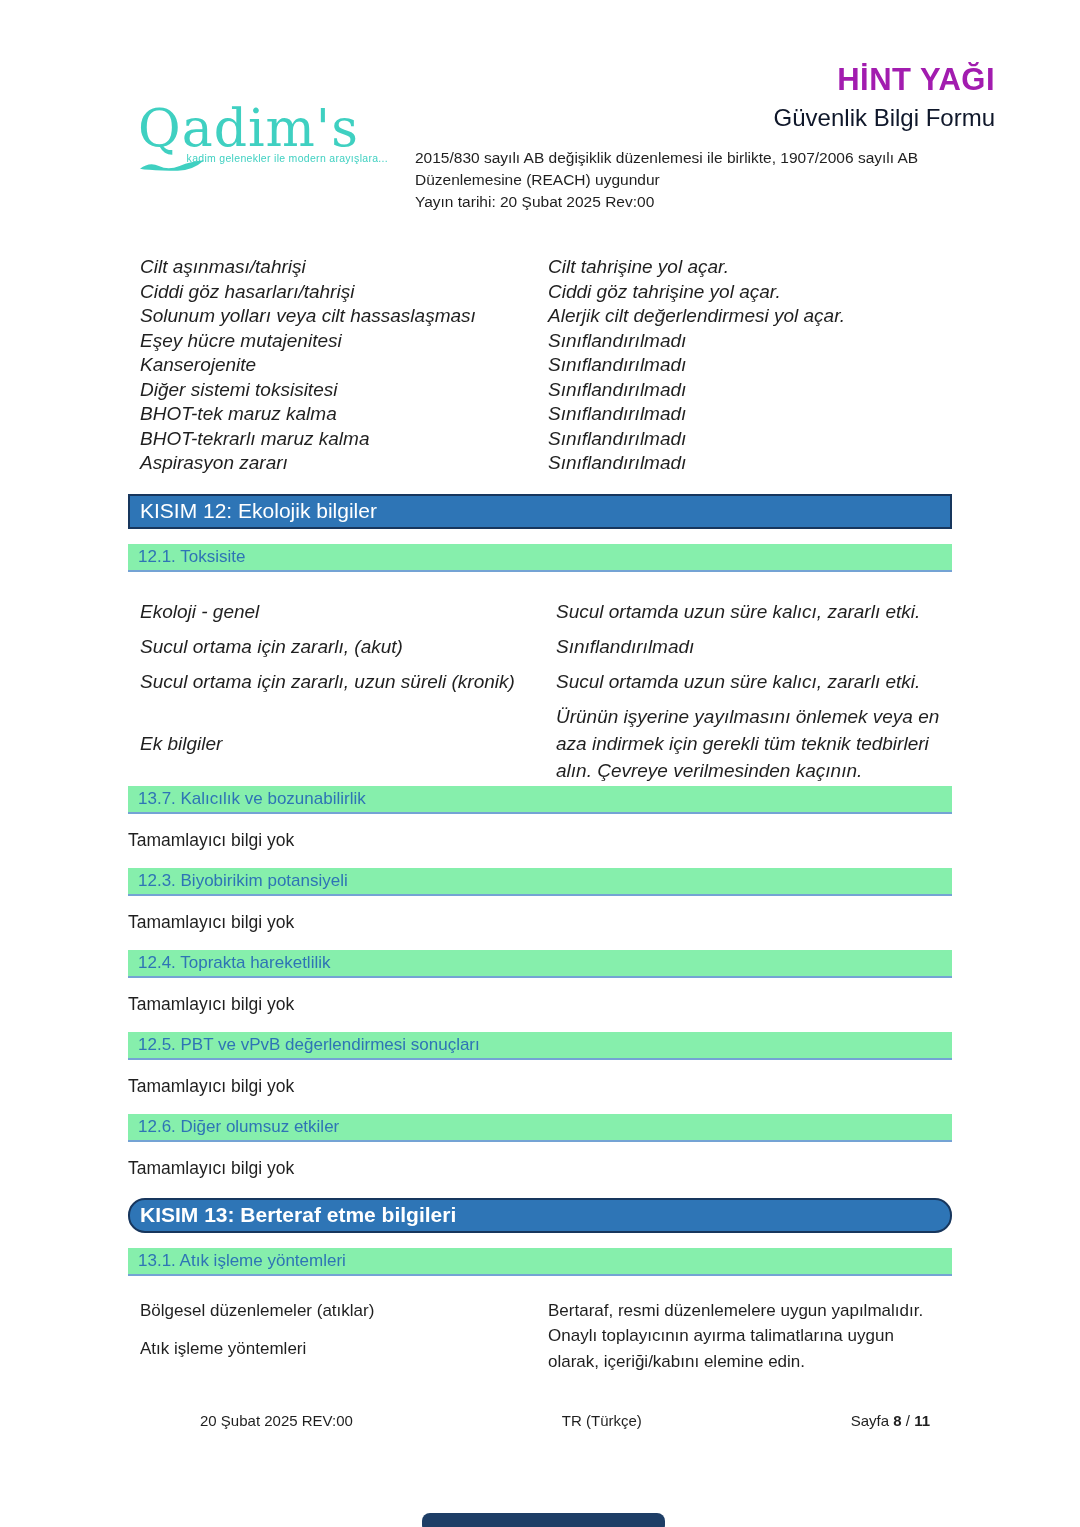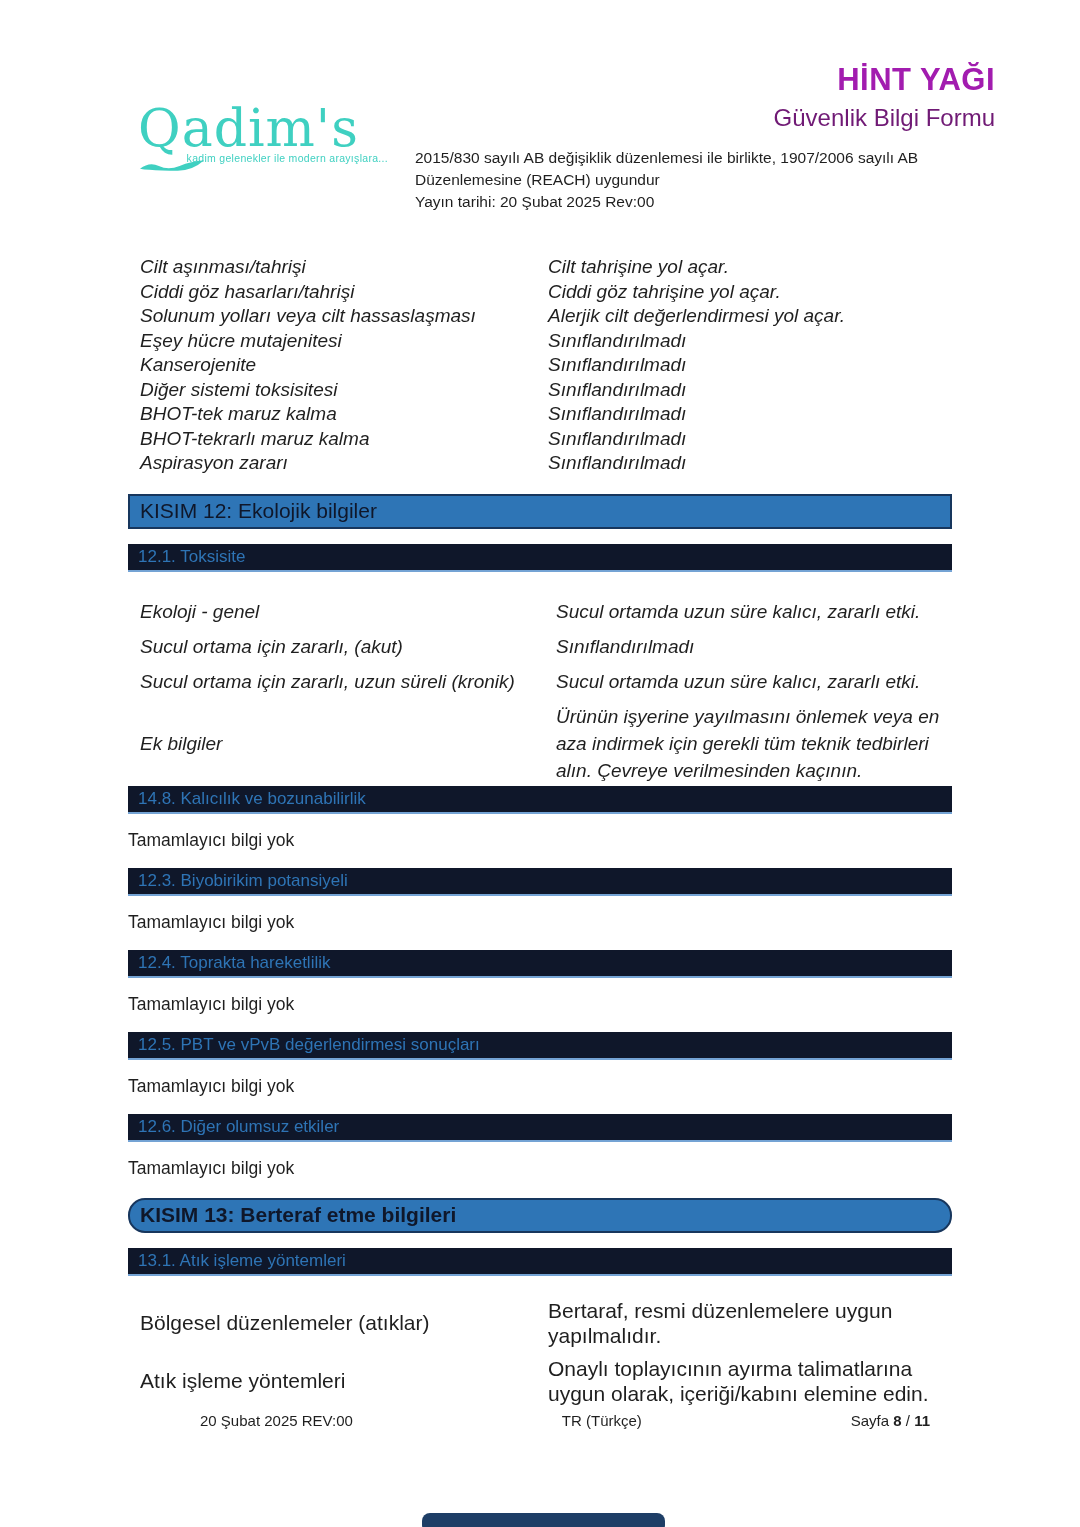"Güvenlik Bilgi Formu" .doc-type { color: #701a75 -> #0f172a }
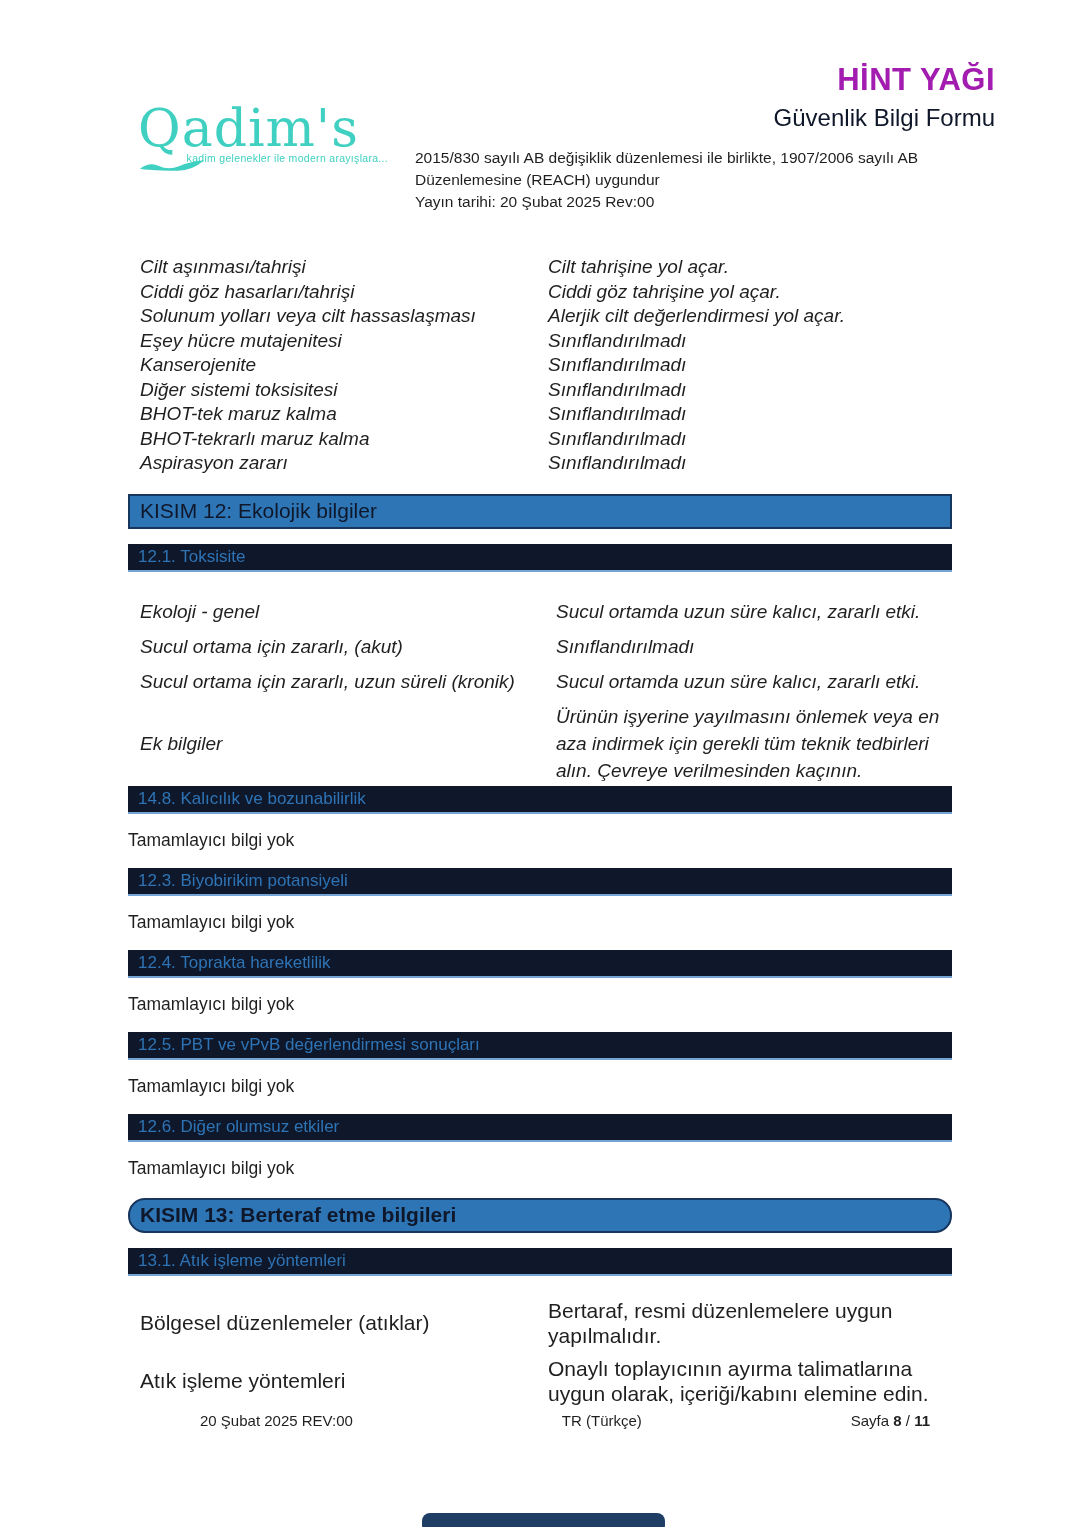"KISIM 12: Ekolojik bilgiler" .section-bar { color: #0f172a -> #ffffff }
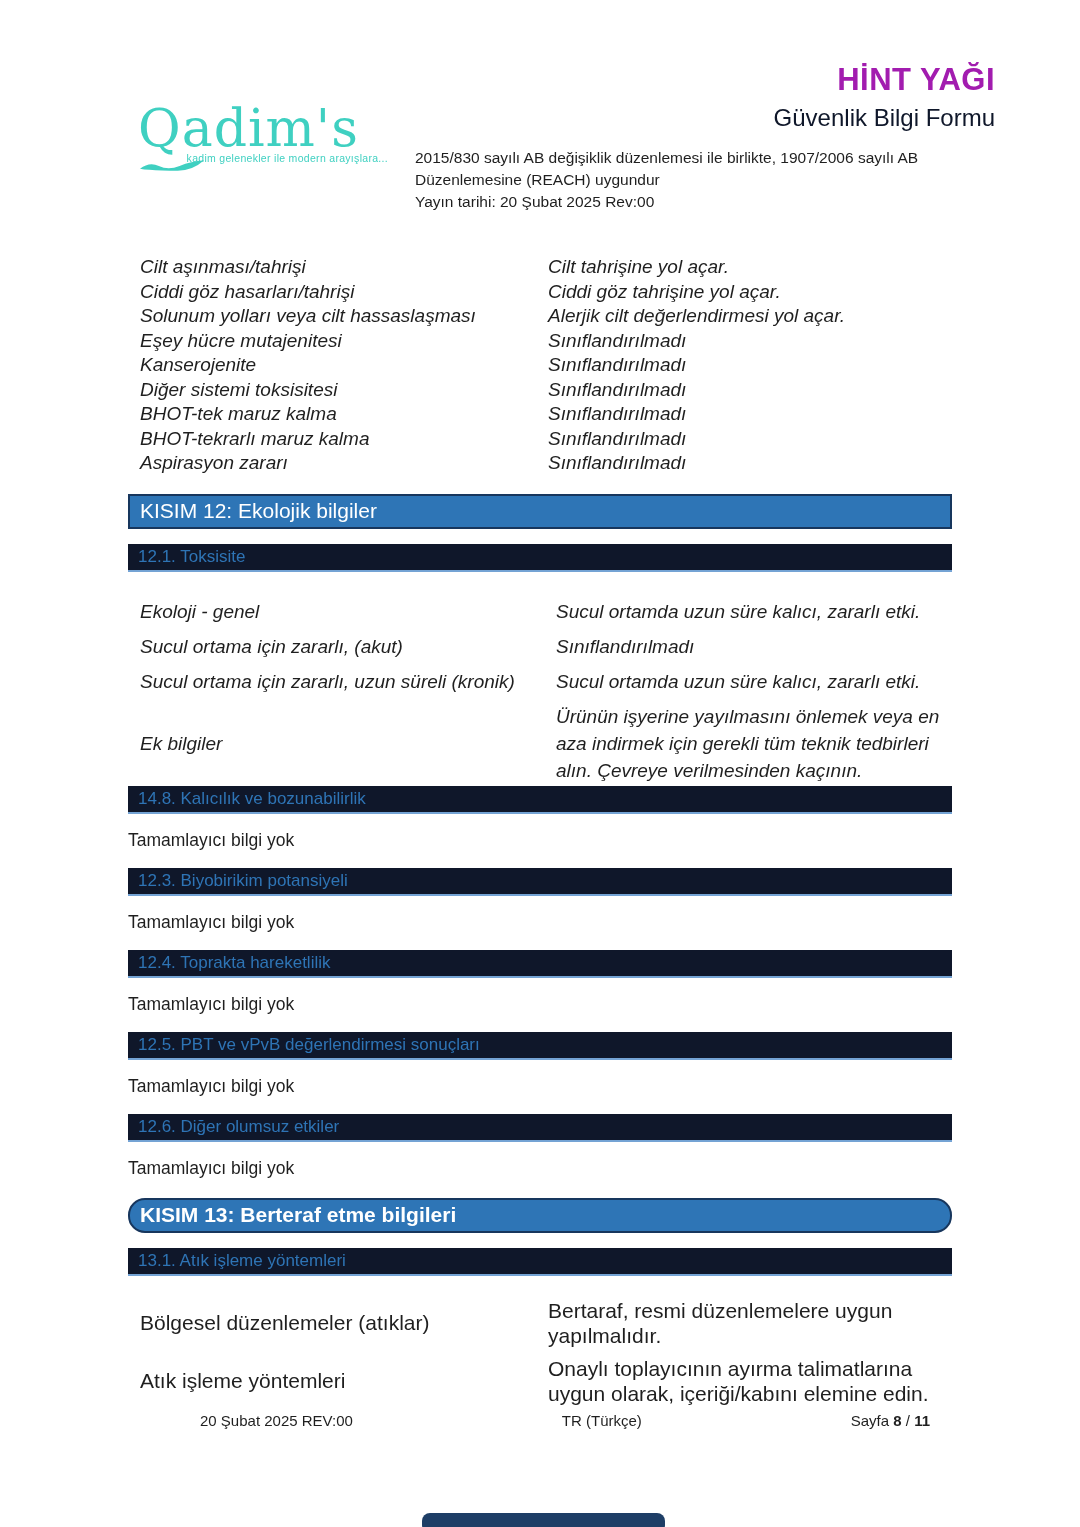"12.1. Toksisite" .sub-bar { background: #0f172a -> #86efac }
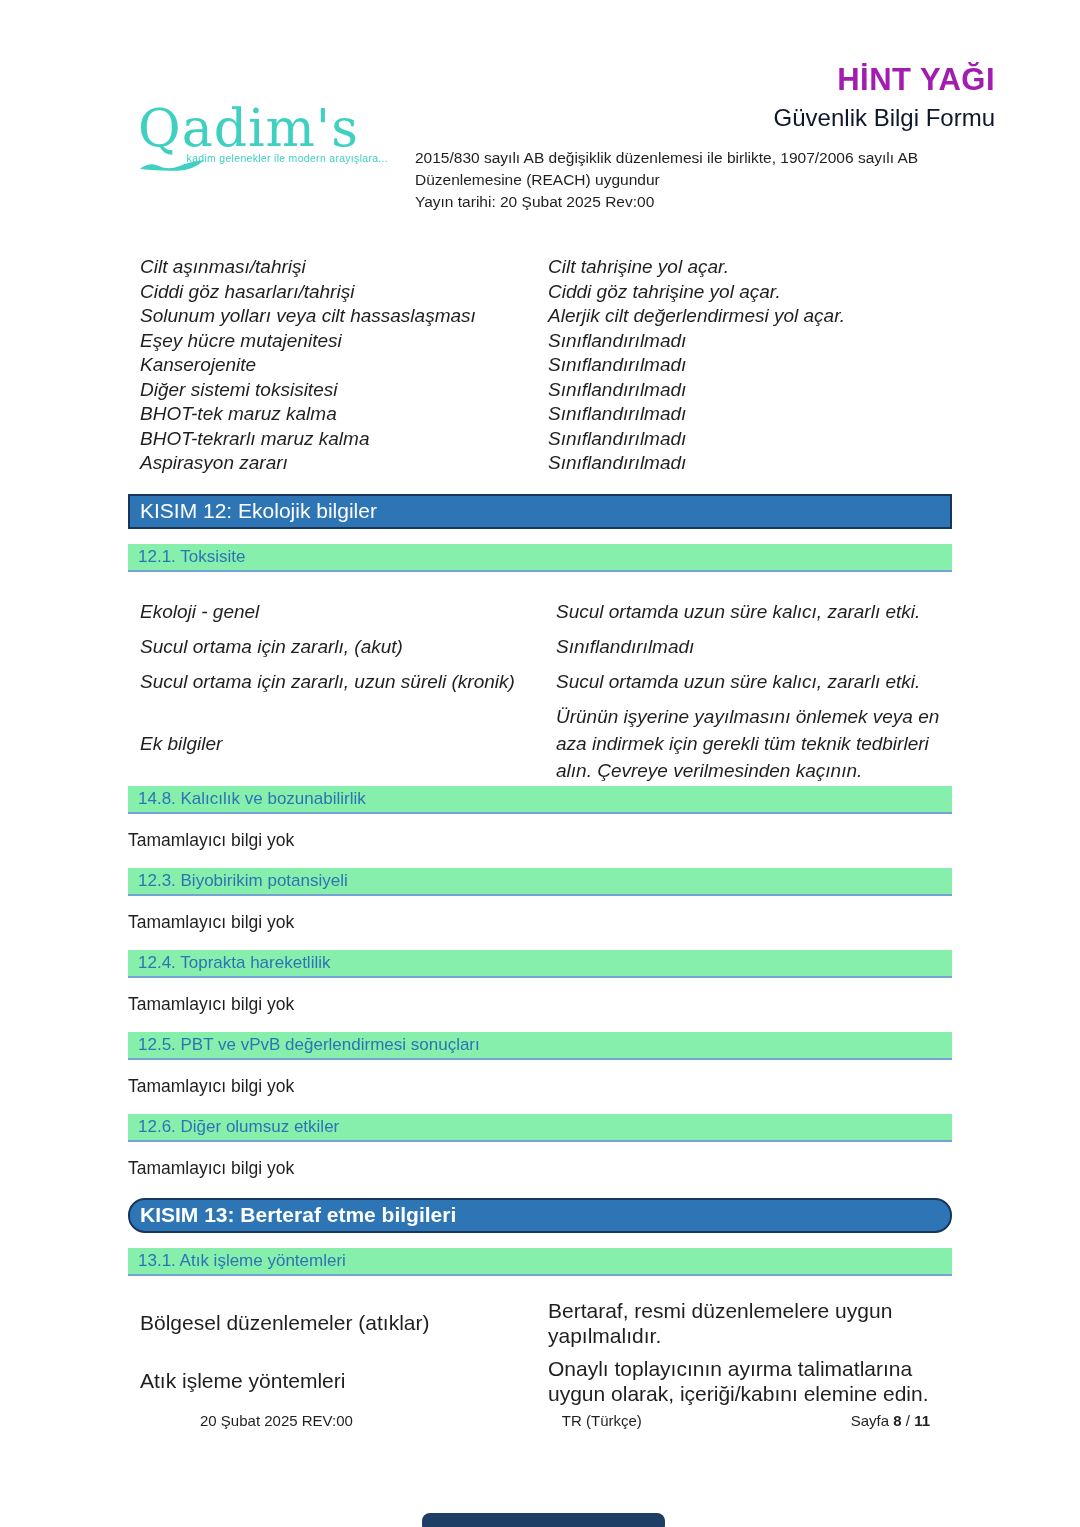"14.8. Kalıcılık ve bozunabilirlik" div.sub-bar { text: 14.8 -> 13.7 }
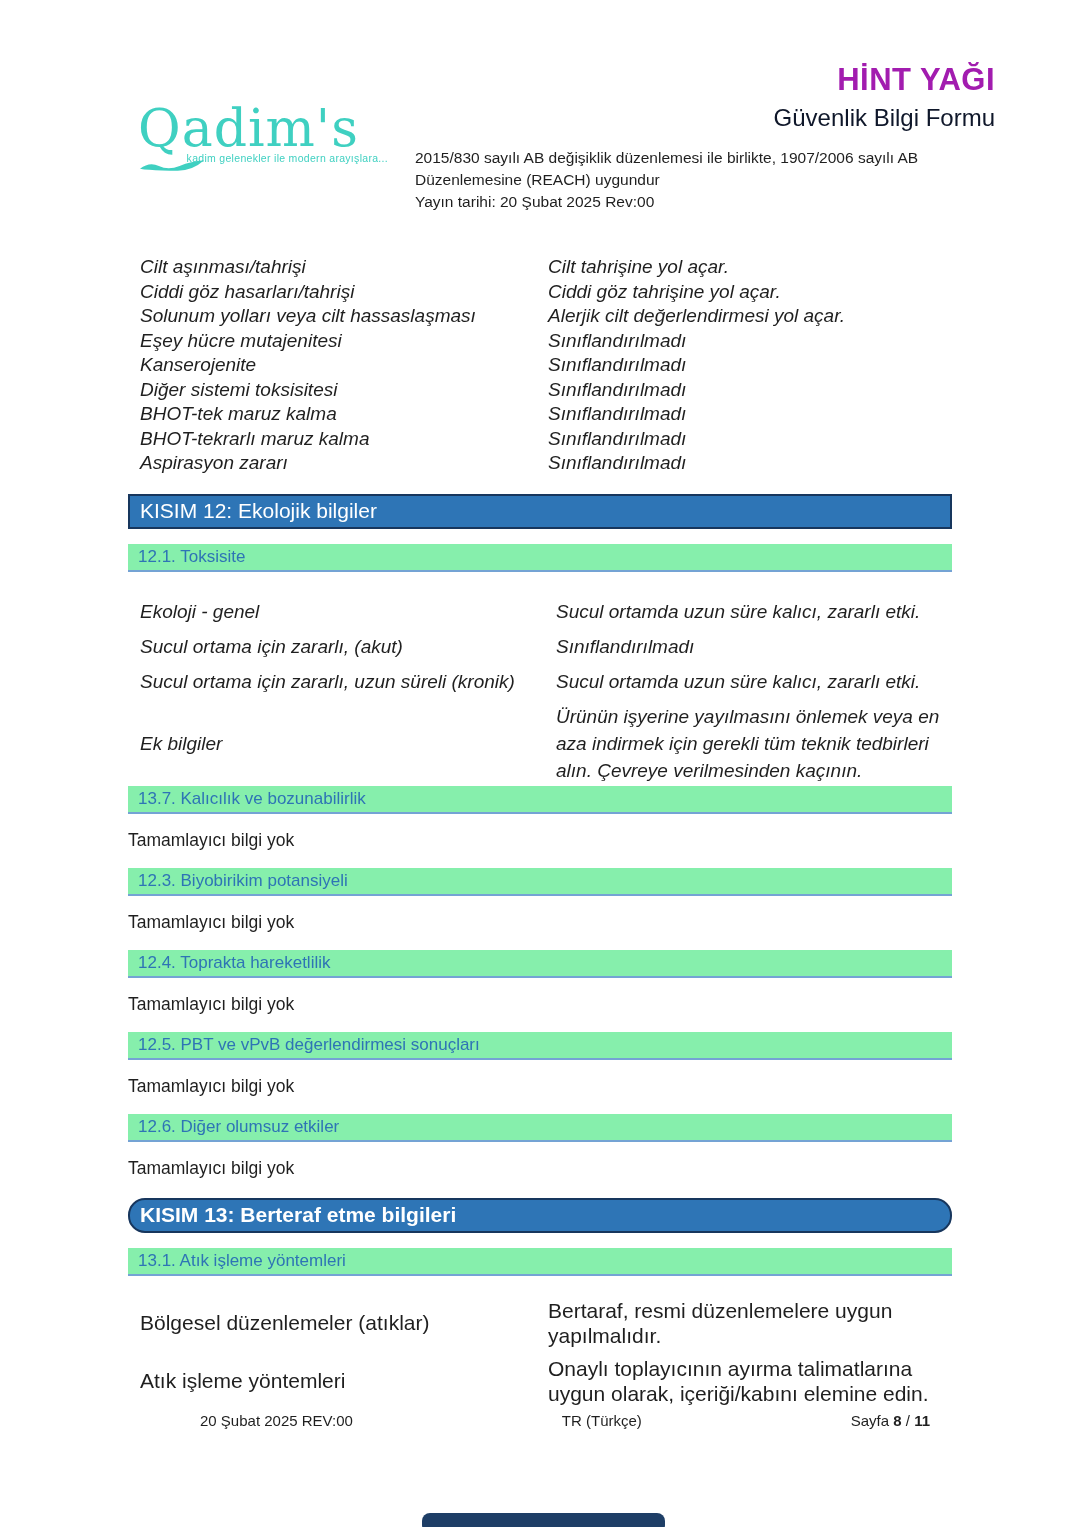"Bölgesel düzenlemeler (atıklar)" .waste-grid { font-size: 21px -> 17px; row-gap: 7px -> 0 }
